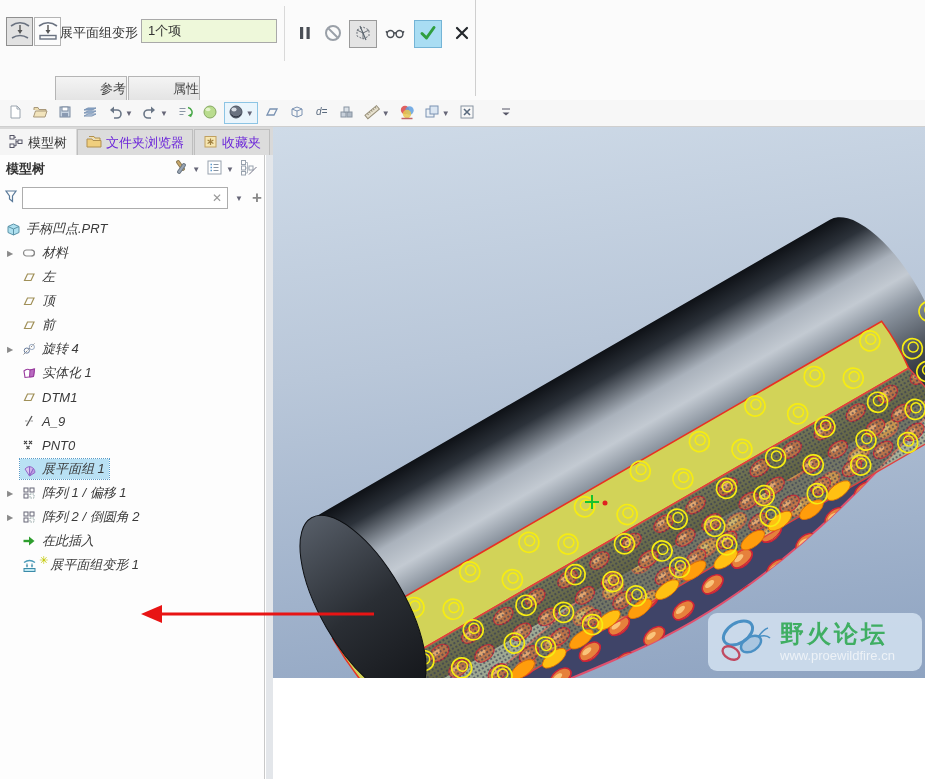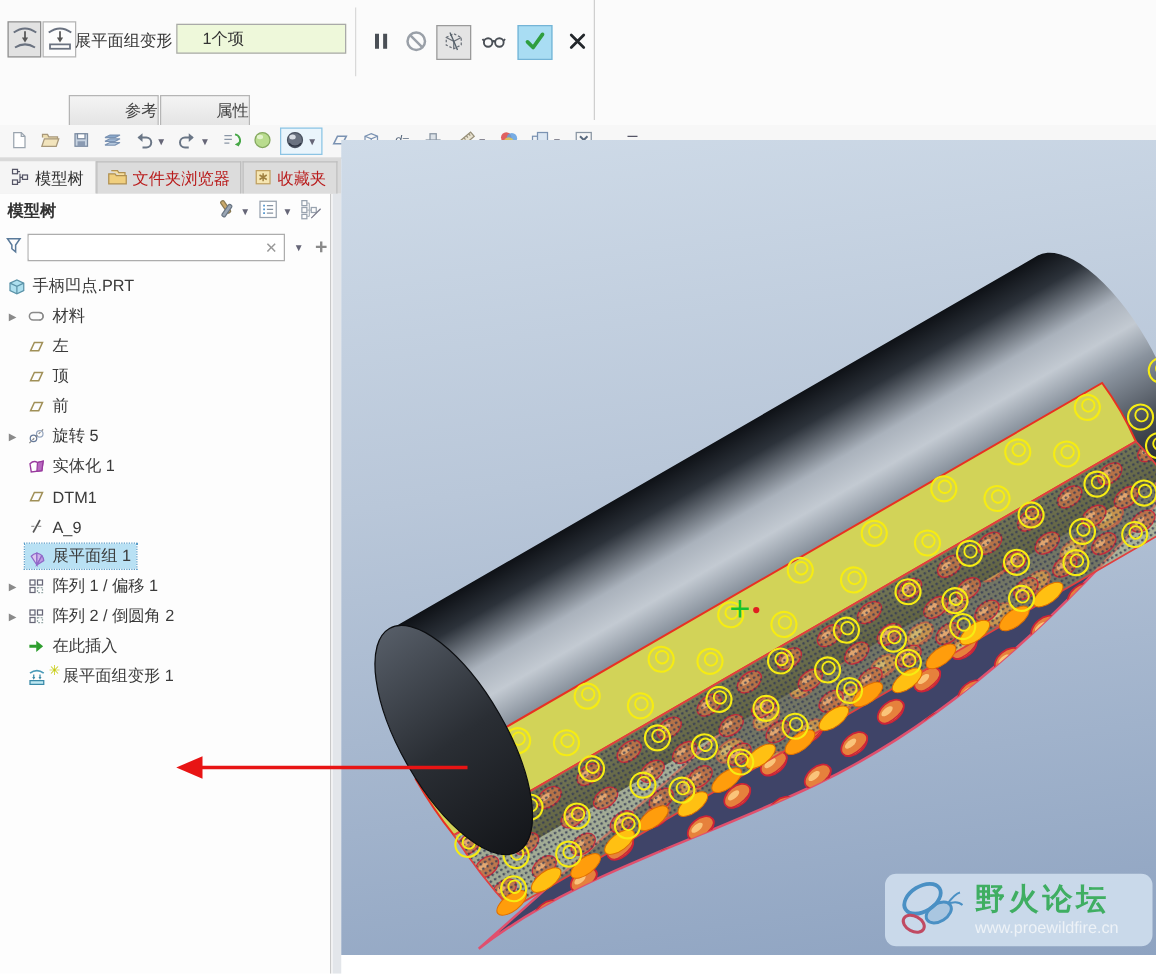"1个项" #items-input { padding: 0 20px -> 0 6px }
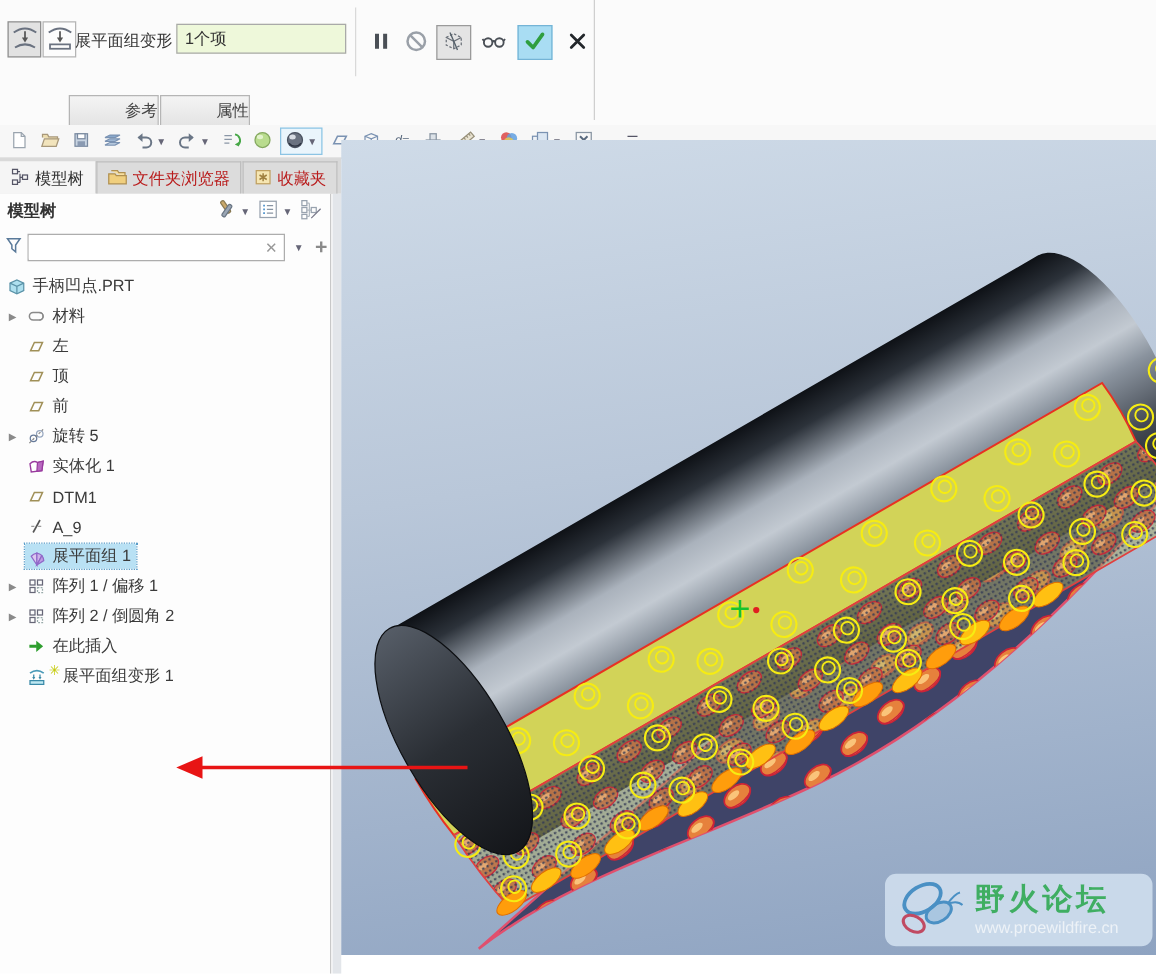"文件夹浏览器" .nav-tab { color: #b91c1c -> #6d28d9 }
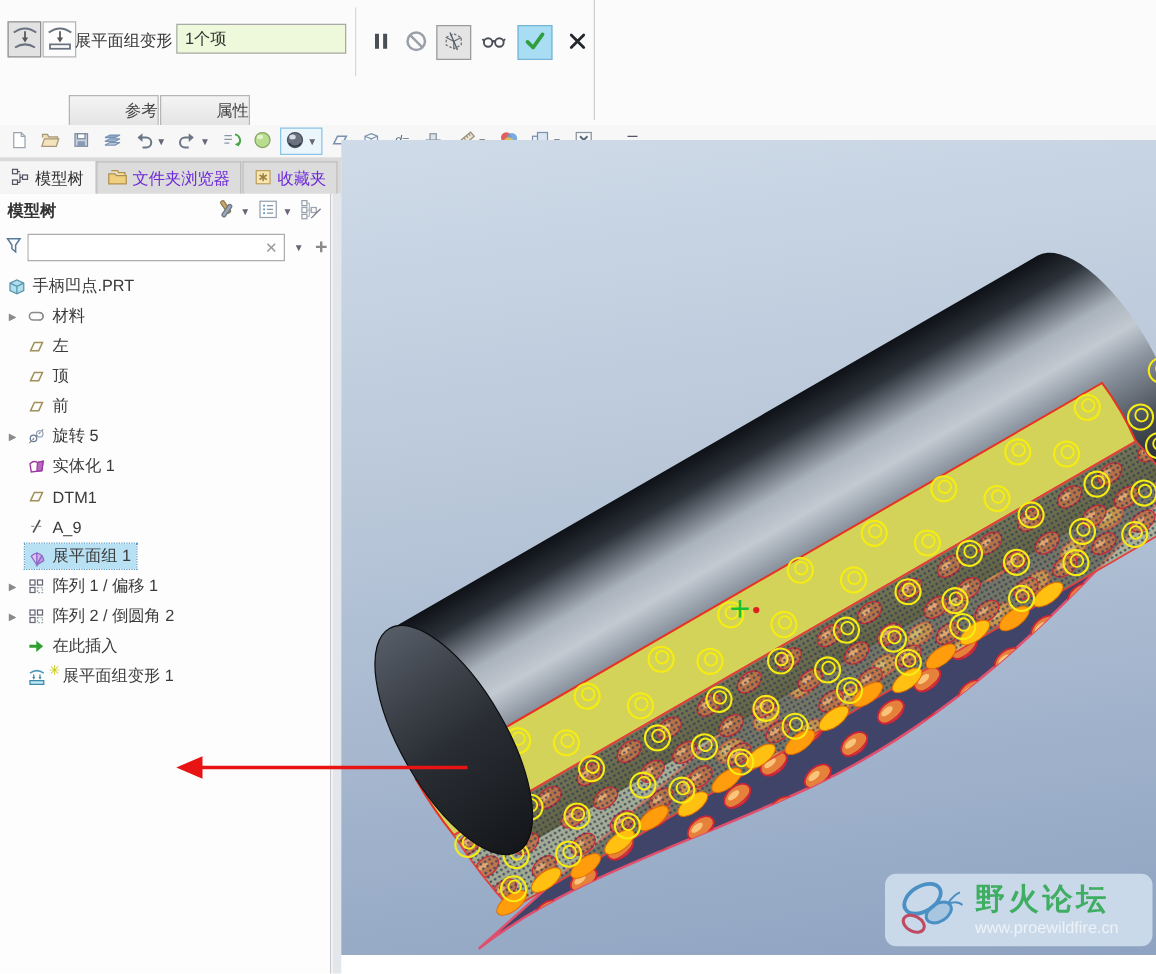"手柄凹点.PRT" #tree { font-style: none -> italic }
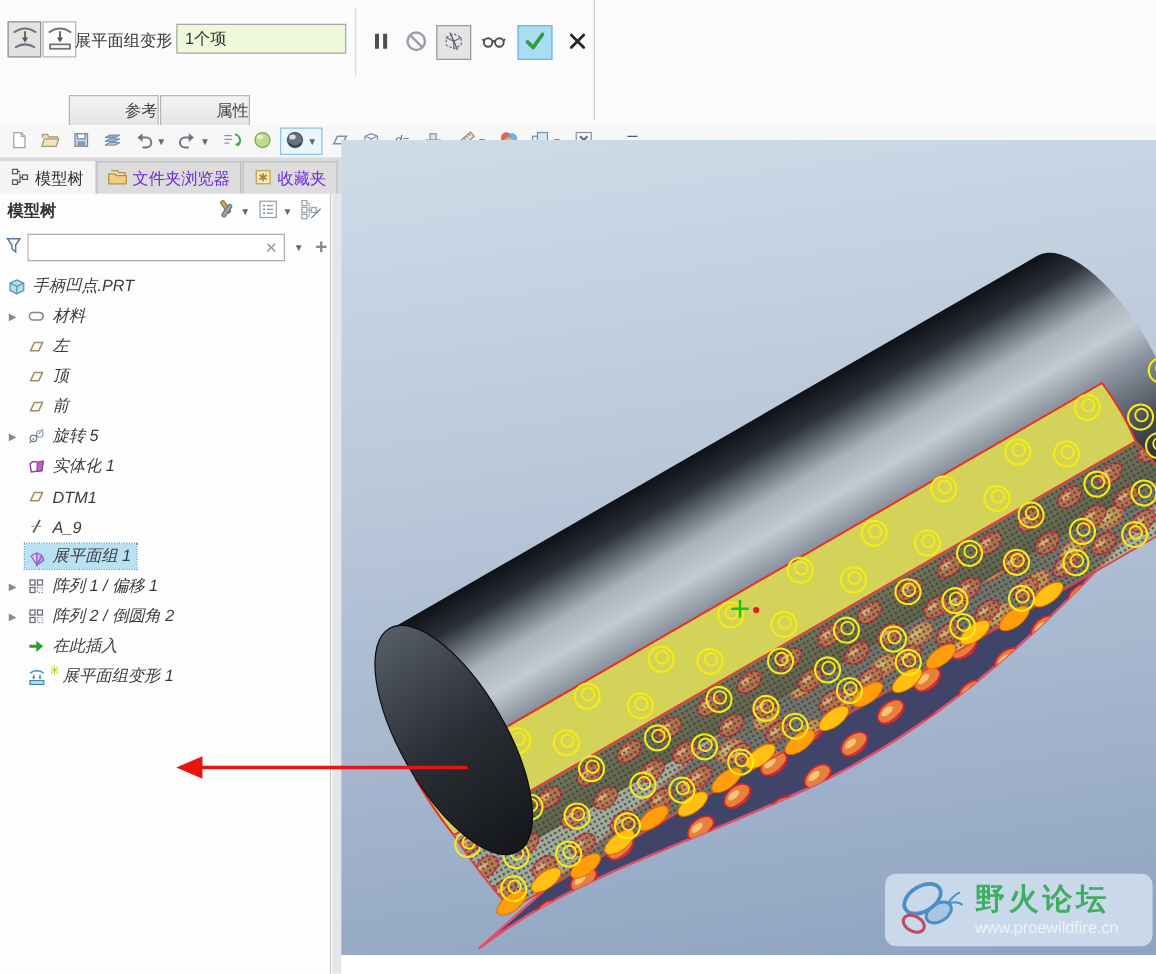"旋转 5" span.tlabel { text: 5 -> 4 }
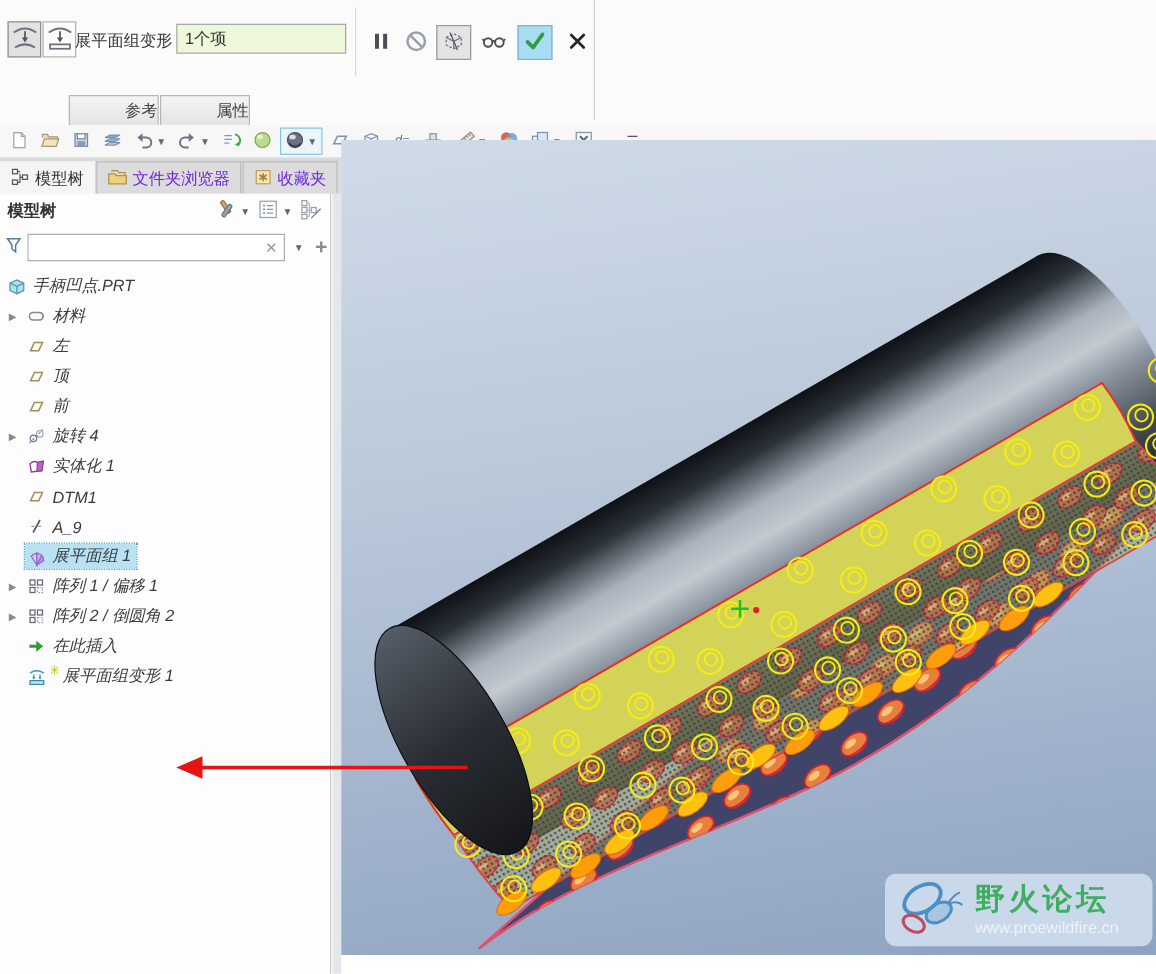"PNT0" div.trow { html: none -> <div> <span></span> <span> <svg> <path></path> </svg> </span> <span>PNT0</span> </div> }
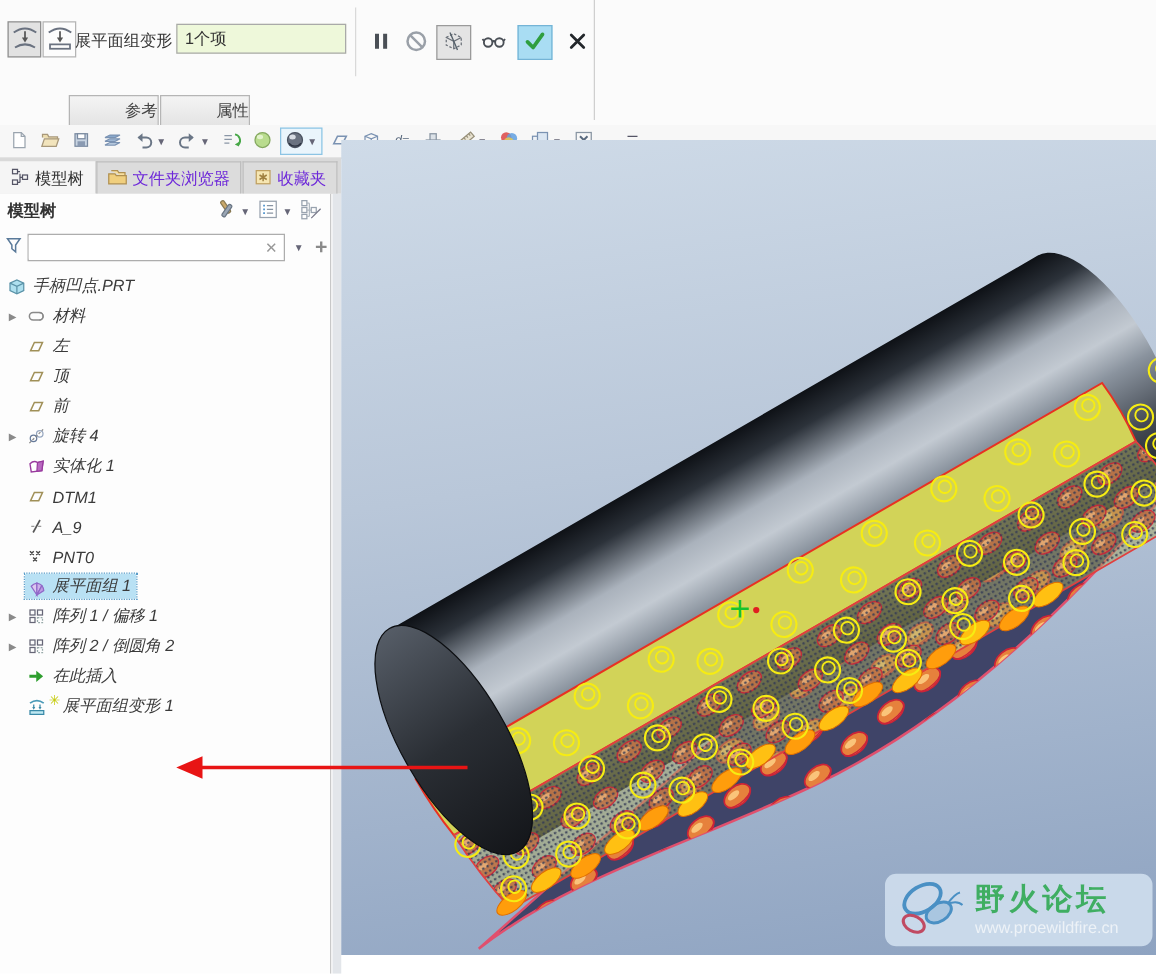"野火论坛" #viewport { height: 652px -> 551px; top: 112px -> 127px }
